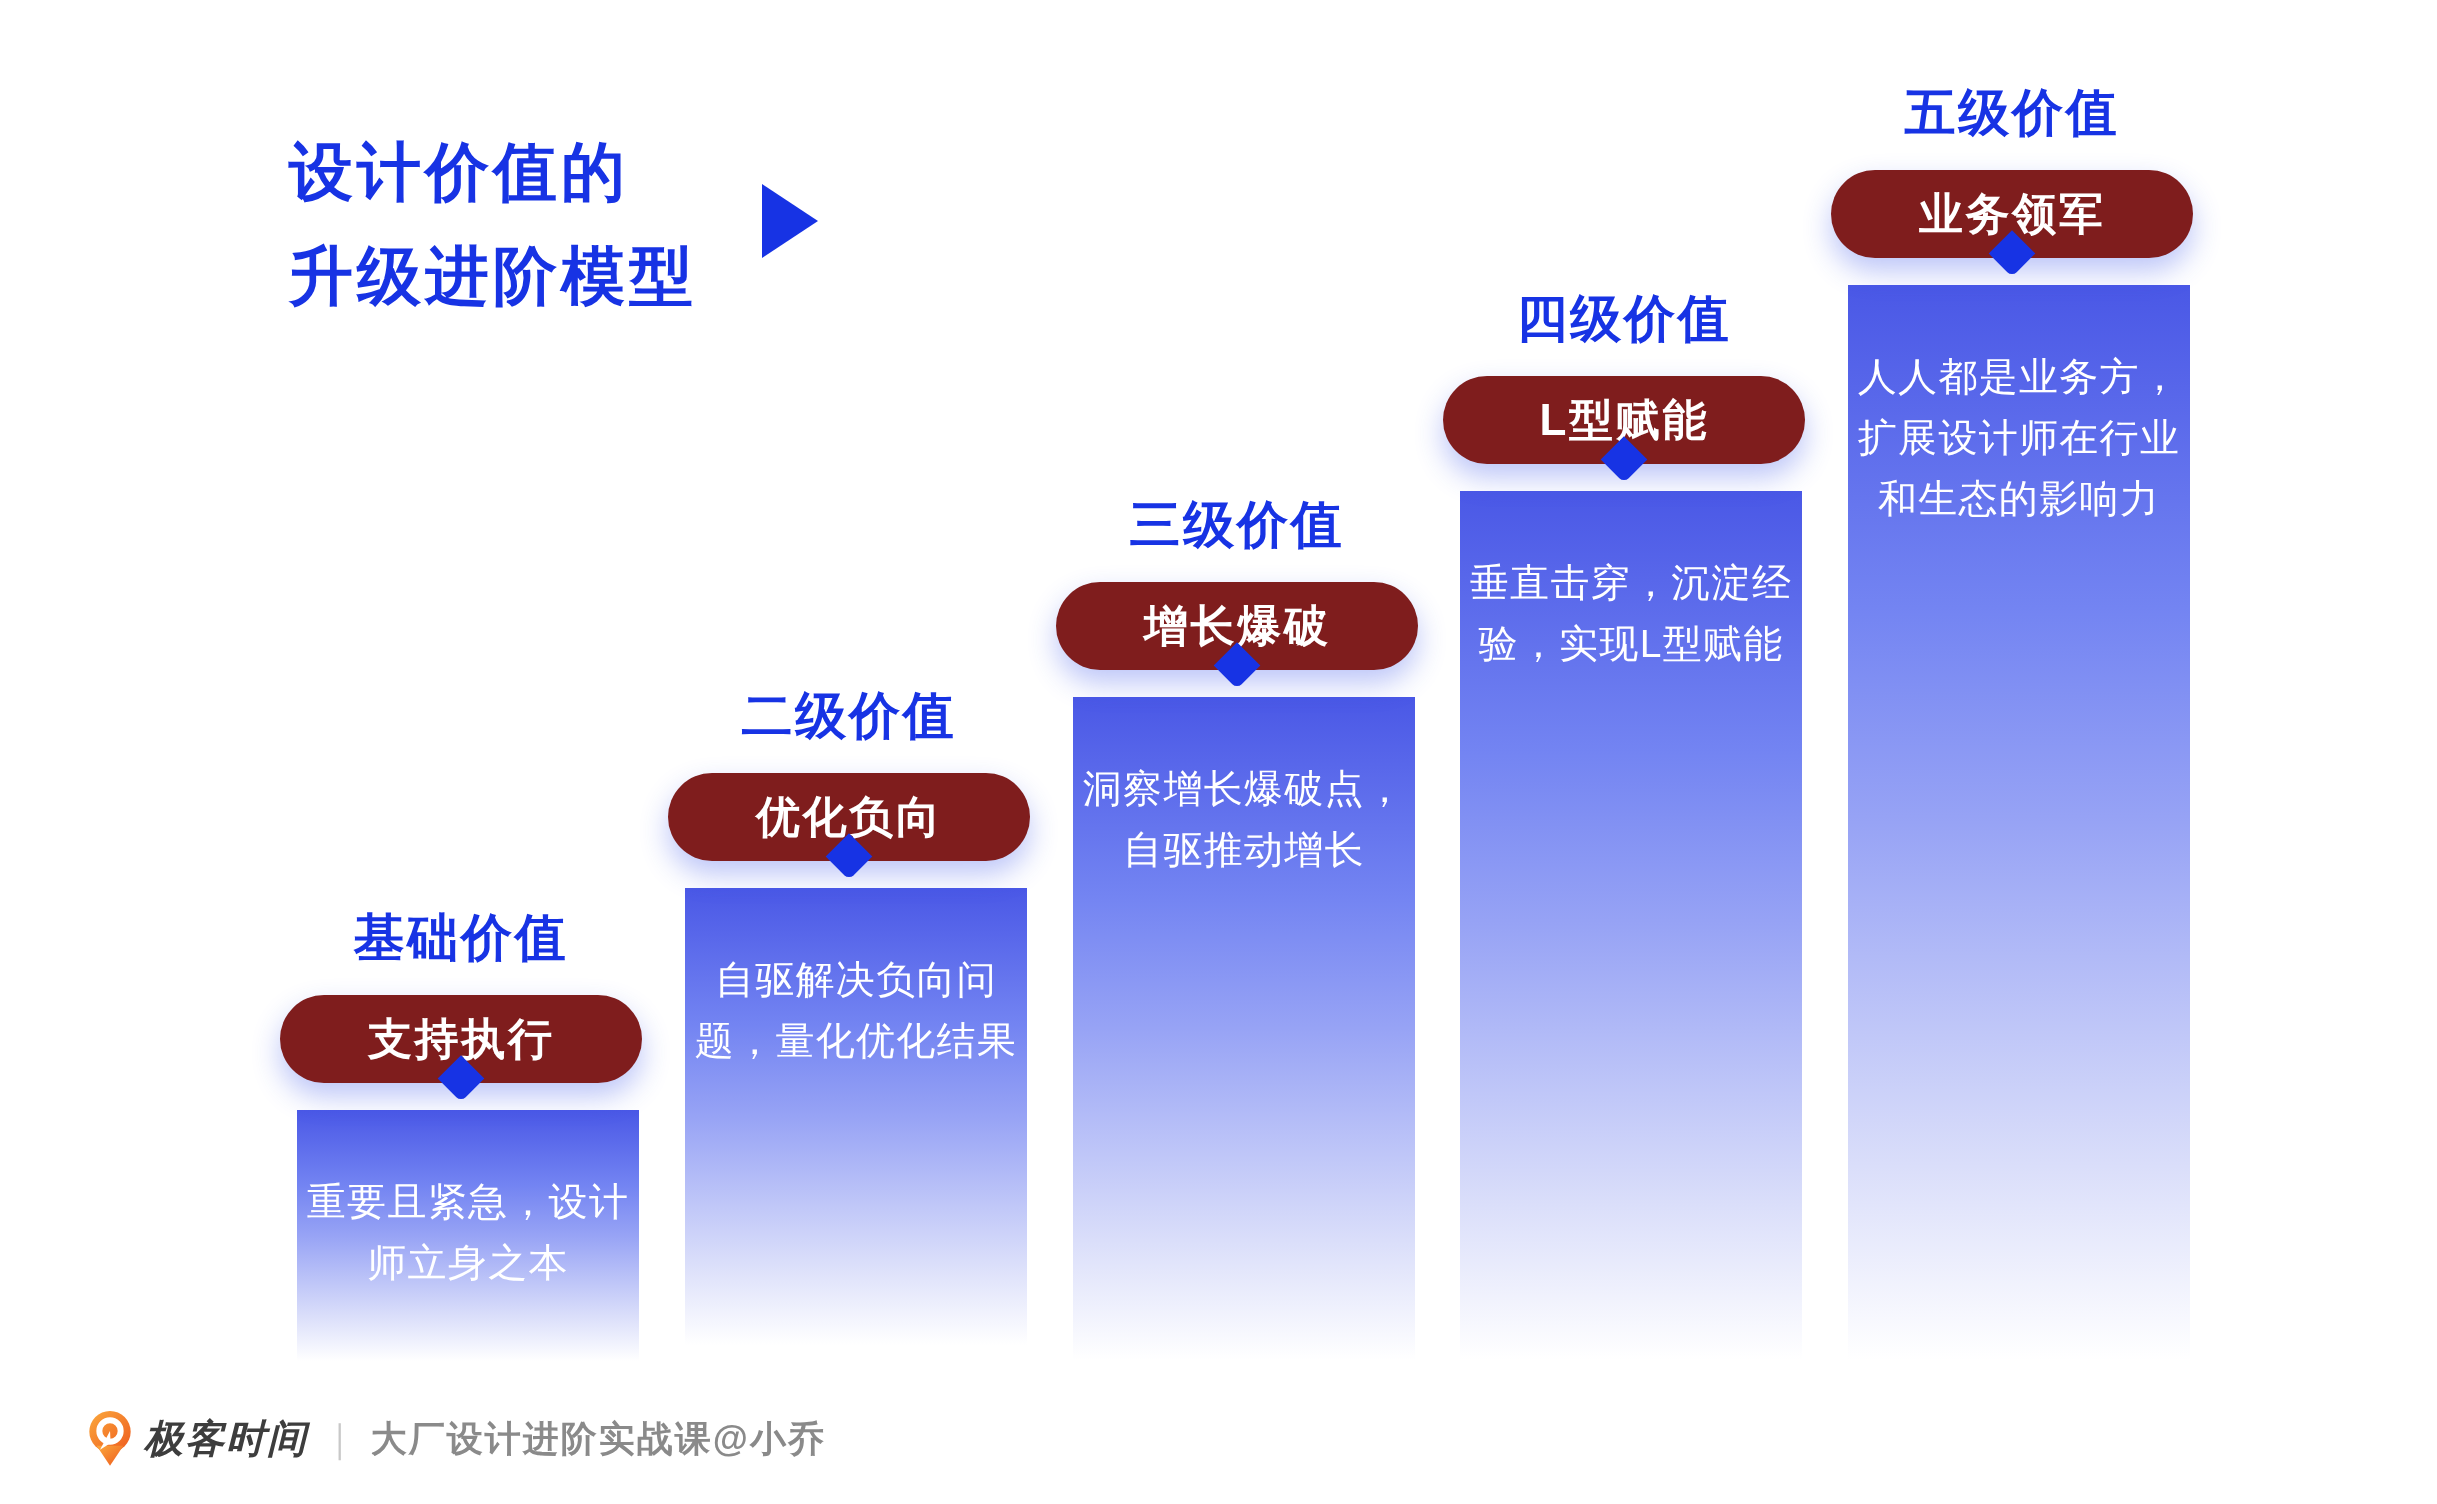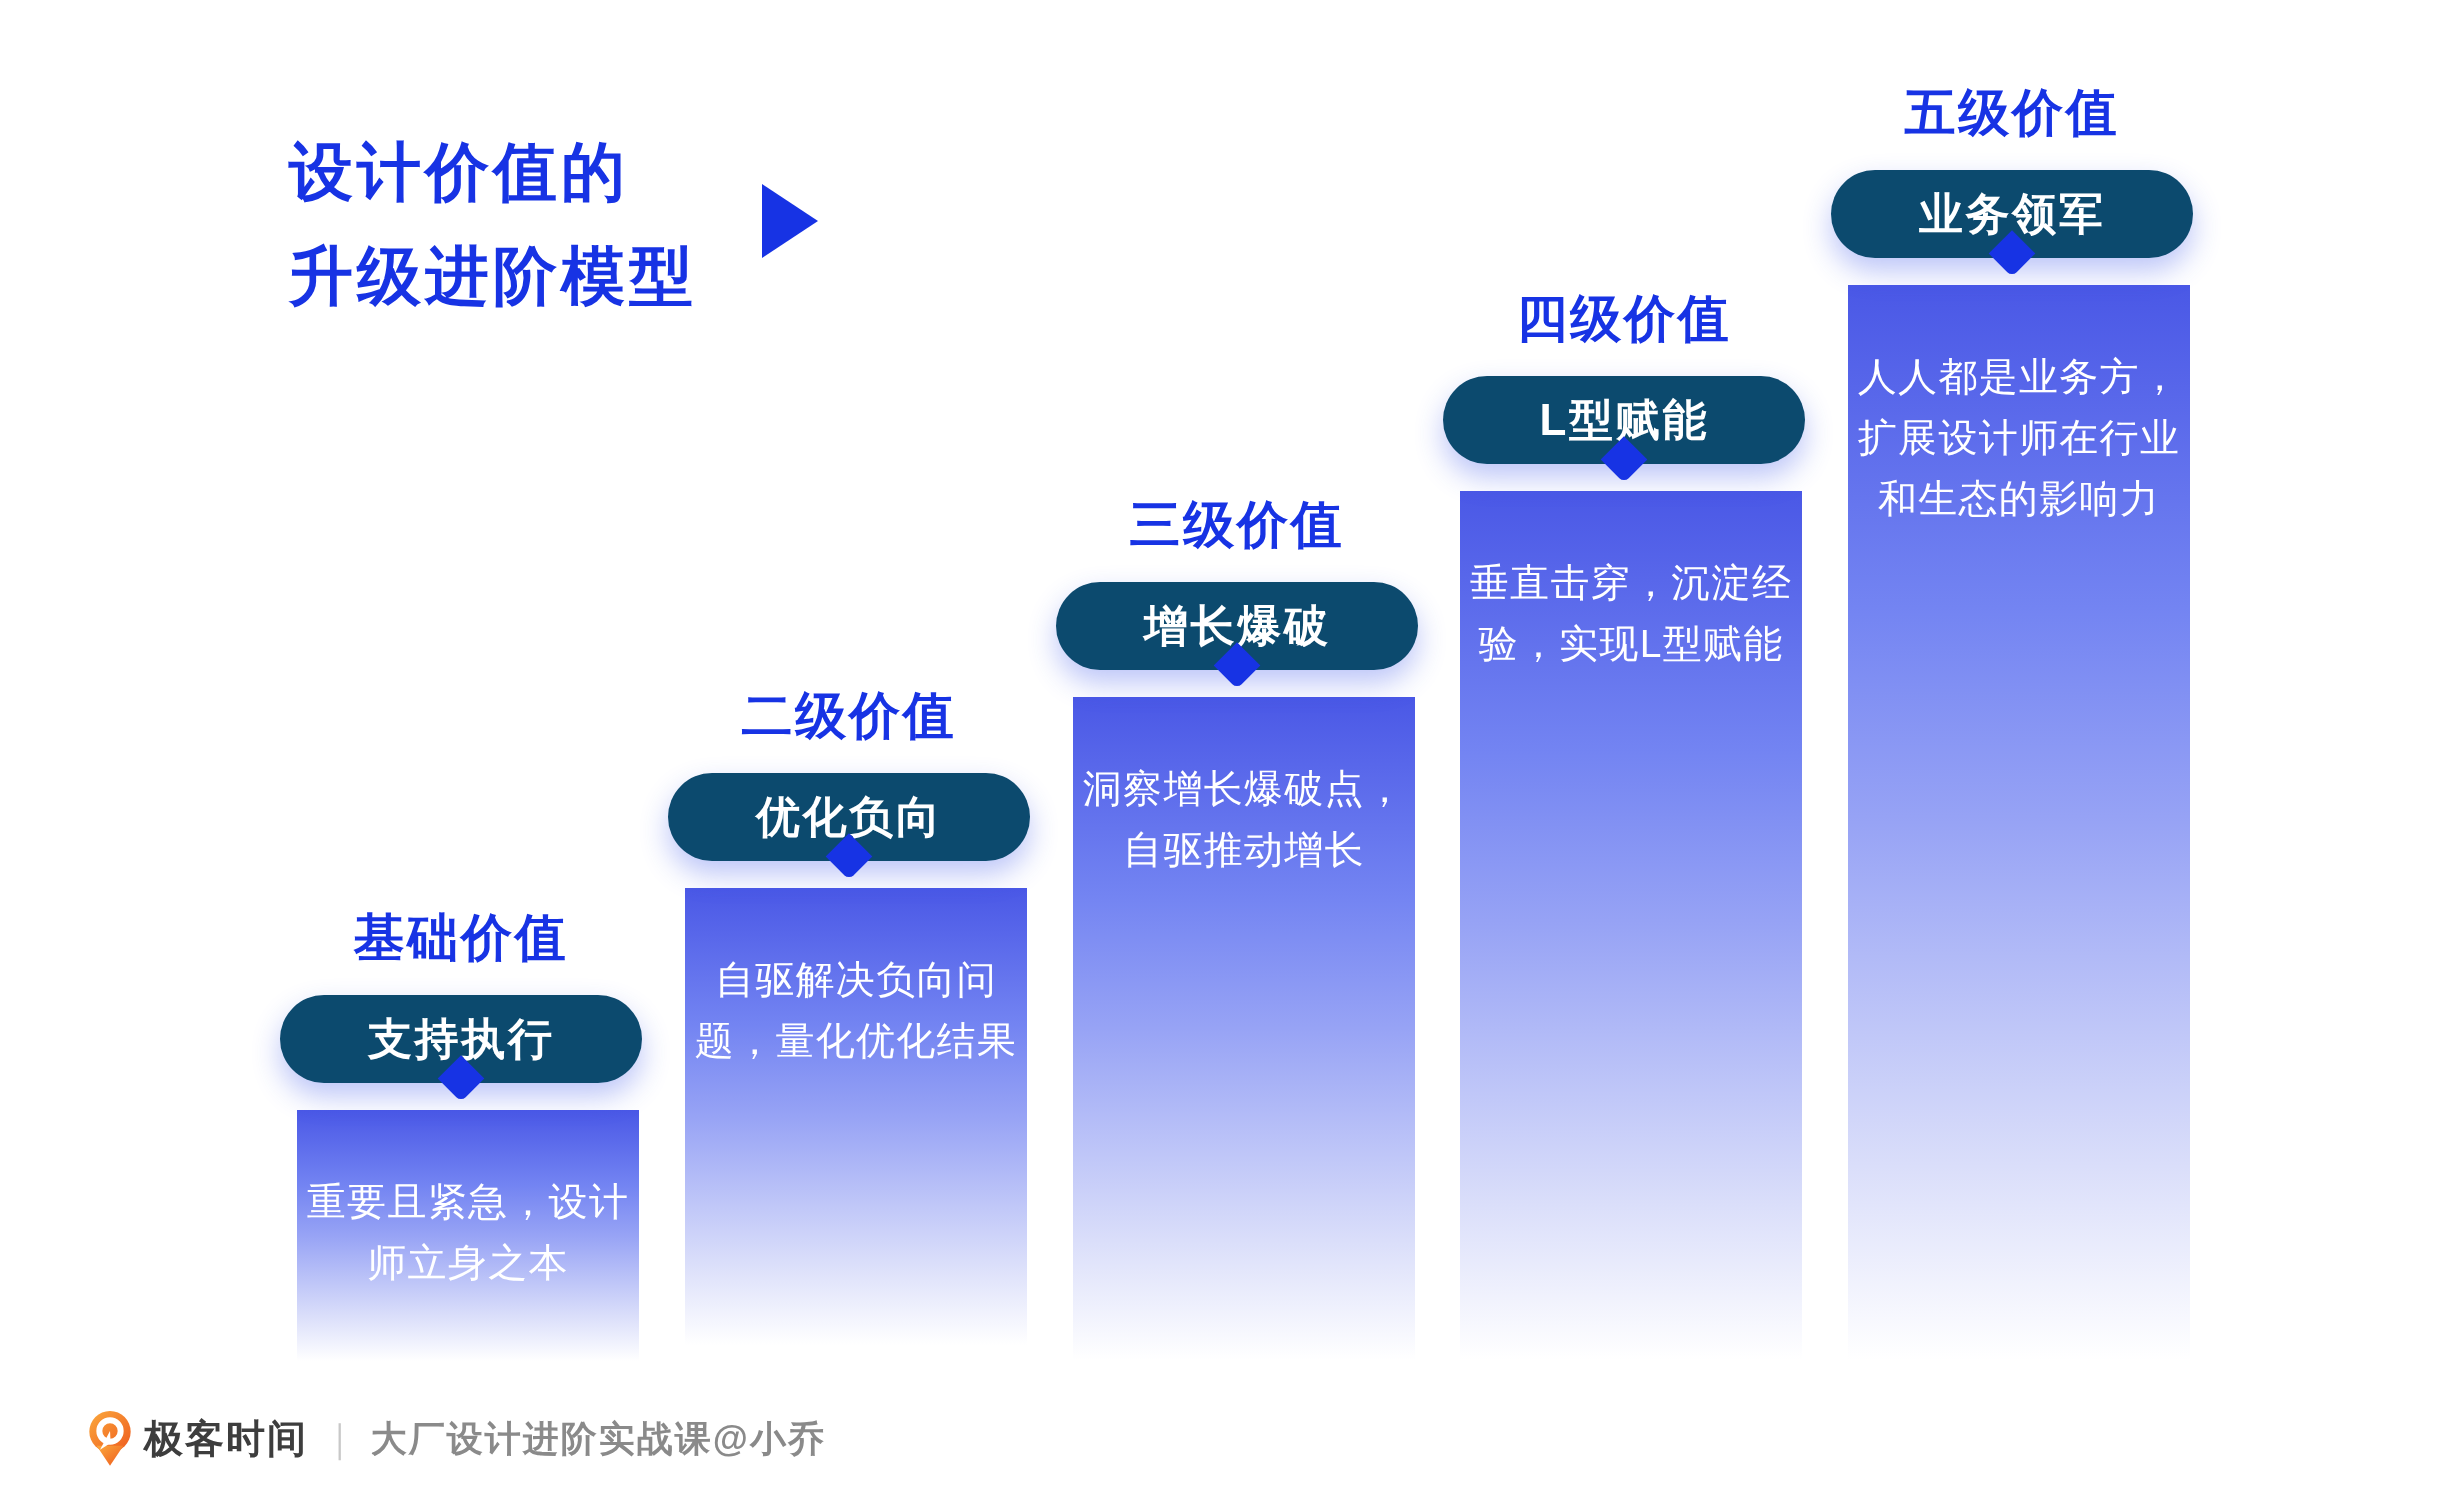"业务领军" .pill { background: #0c4a6e -> #7f1d1d }
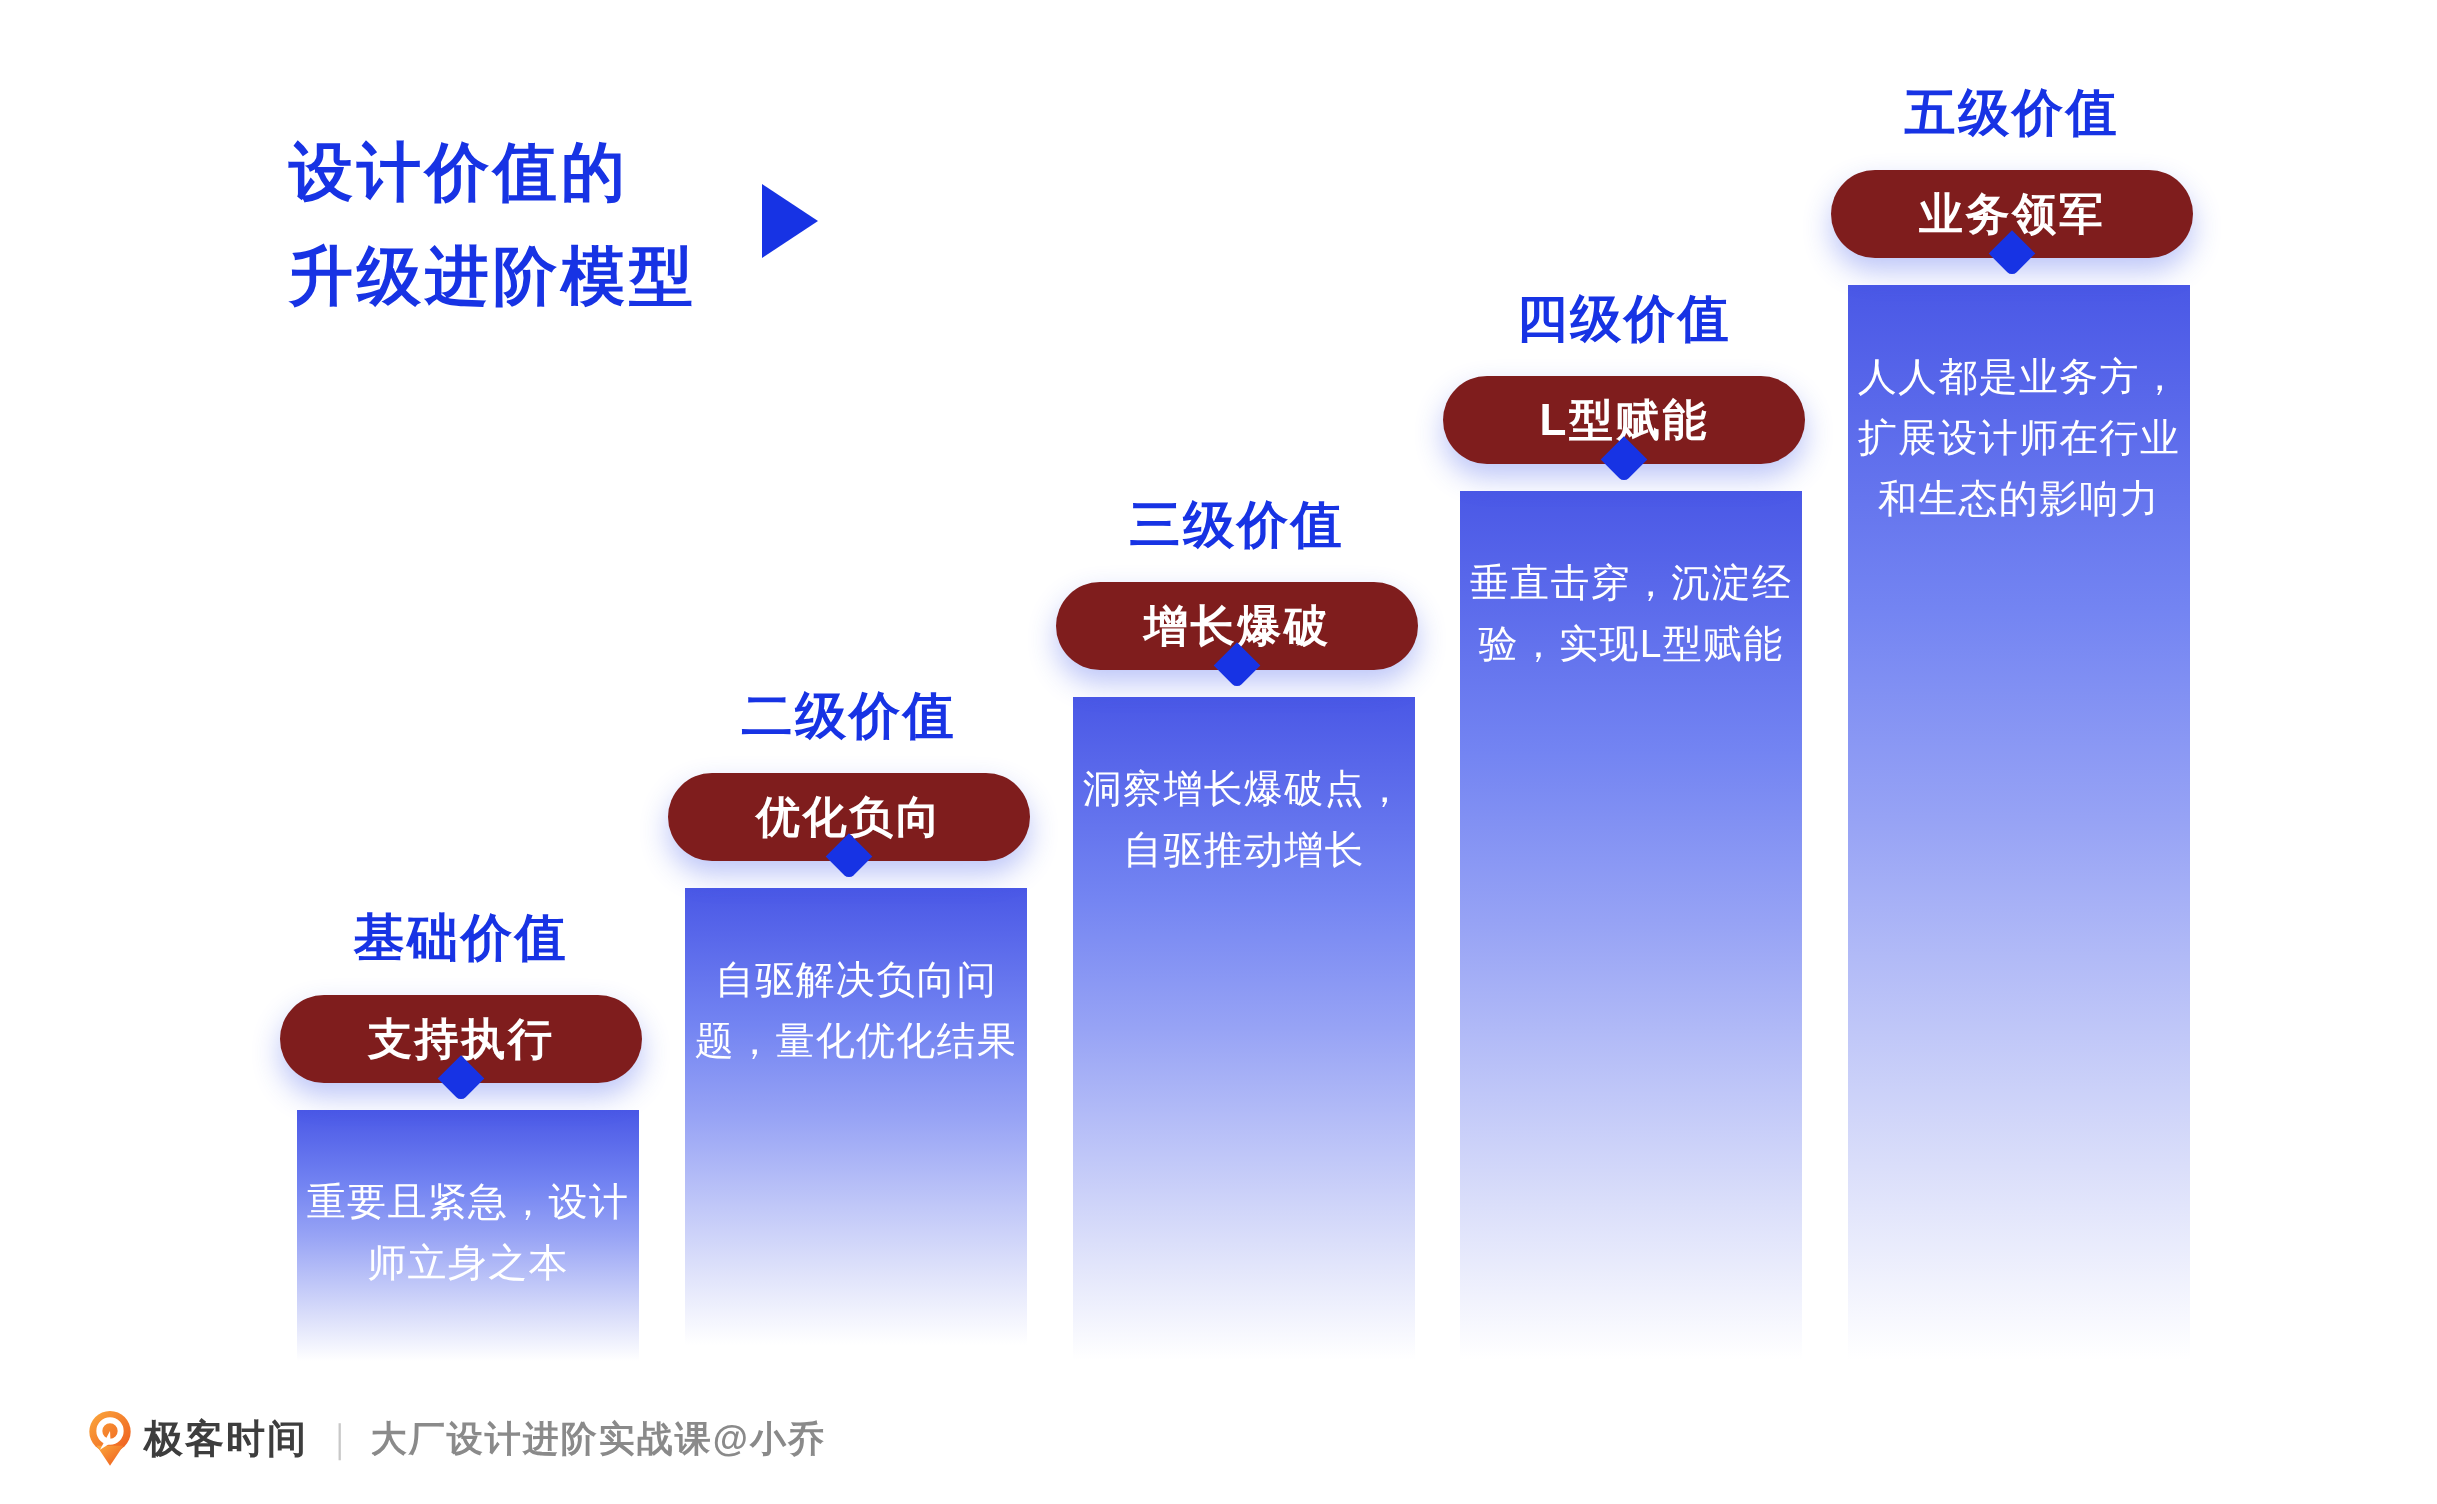"极客时间" .brand { font-style: none -> italic }
